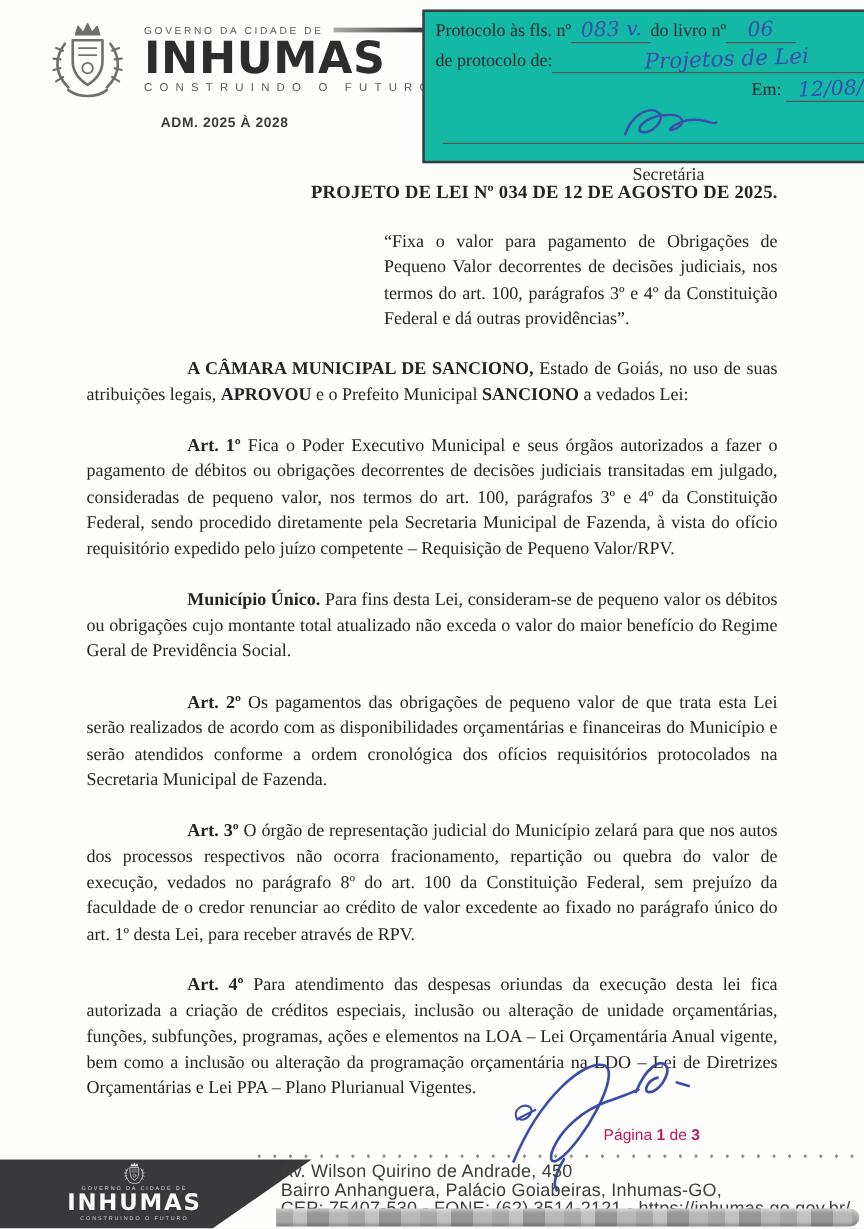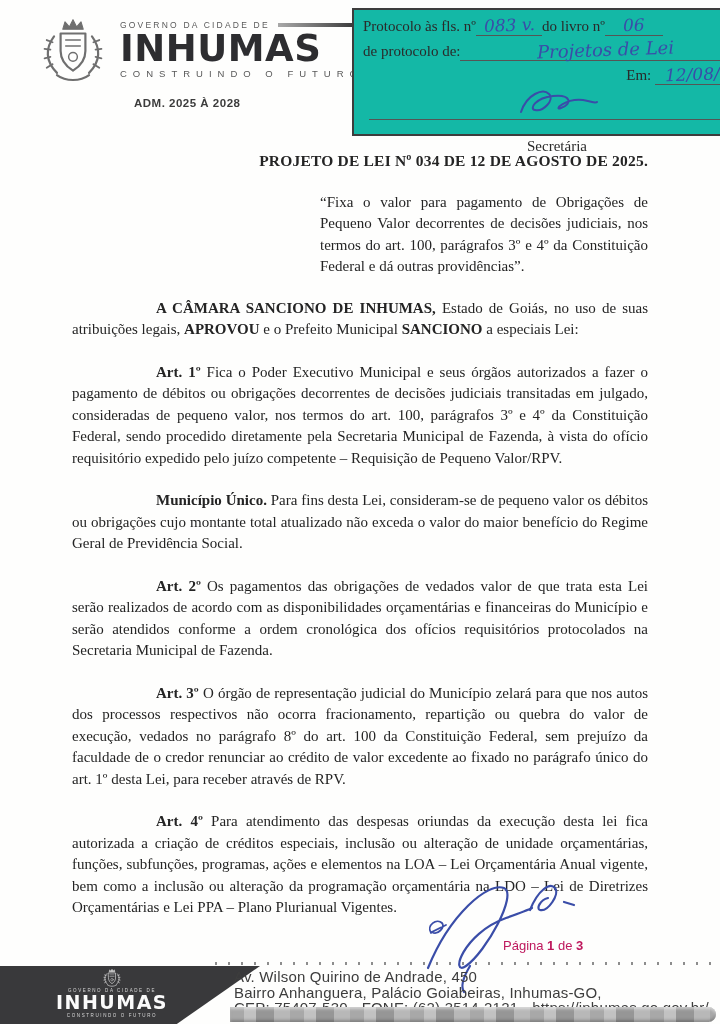"A CÂMARA SANCIONO DE INHUMAS," span.b { text: SANCIONO DE INHUMAS -> MUNICIPAL DE SANCIONO }
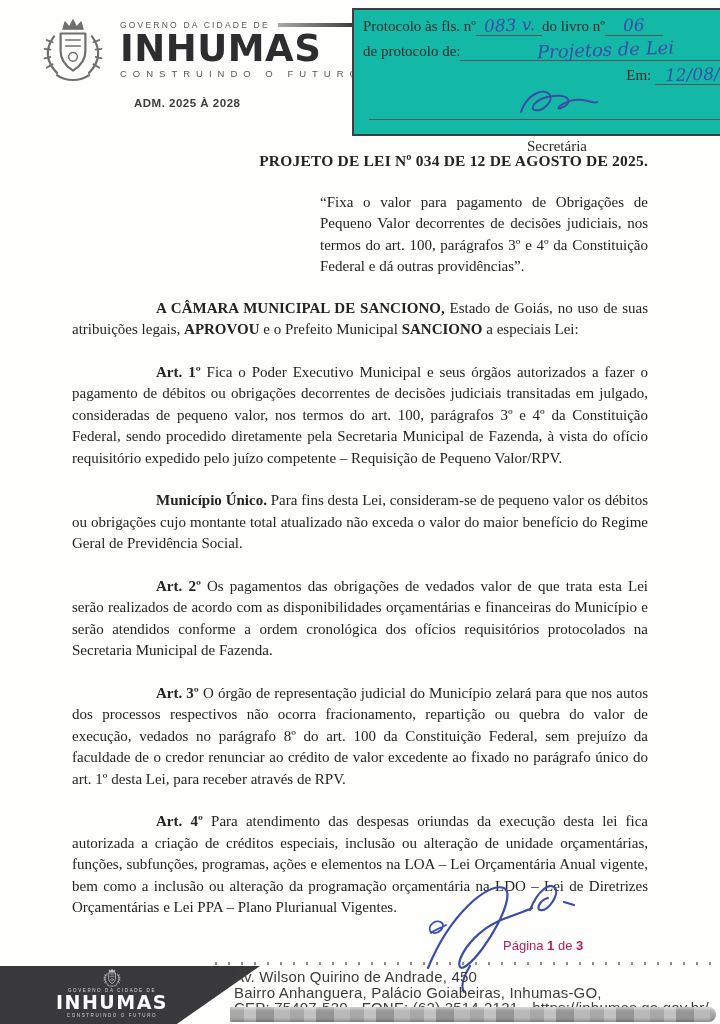"a especiais Lei:" span { text: especiais -> vedados }
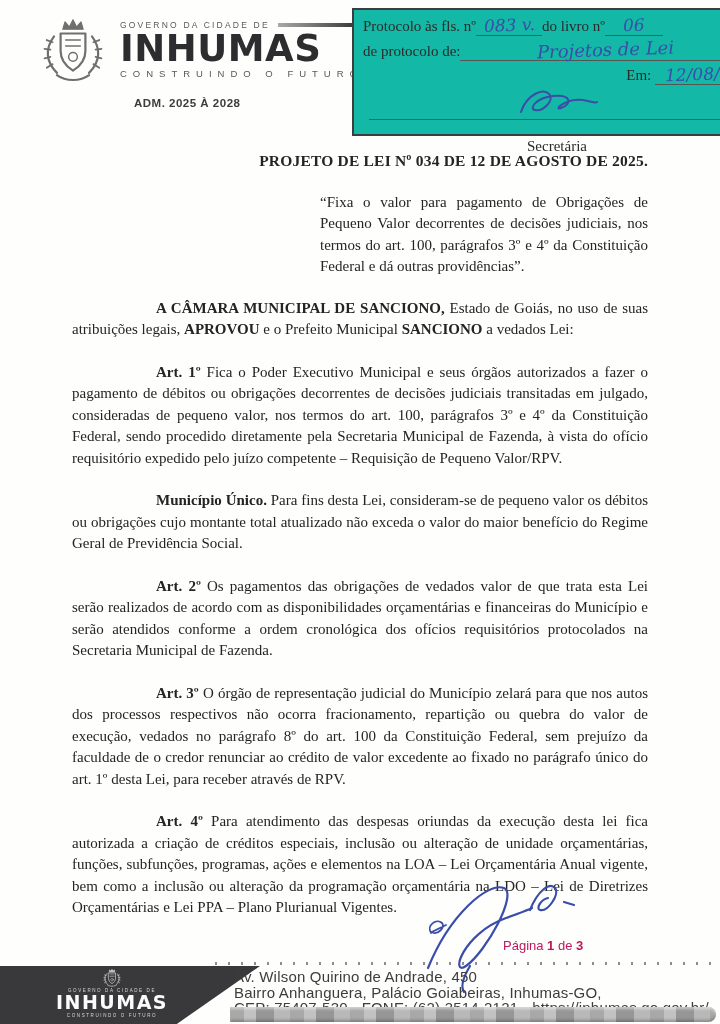"Os pagamentos das obrigações de" span { text: vedados -> pequeno }
